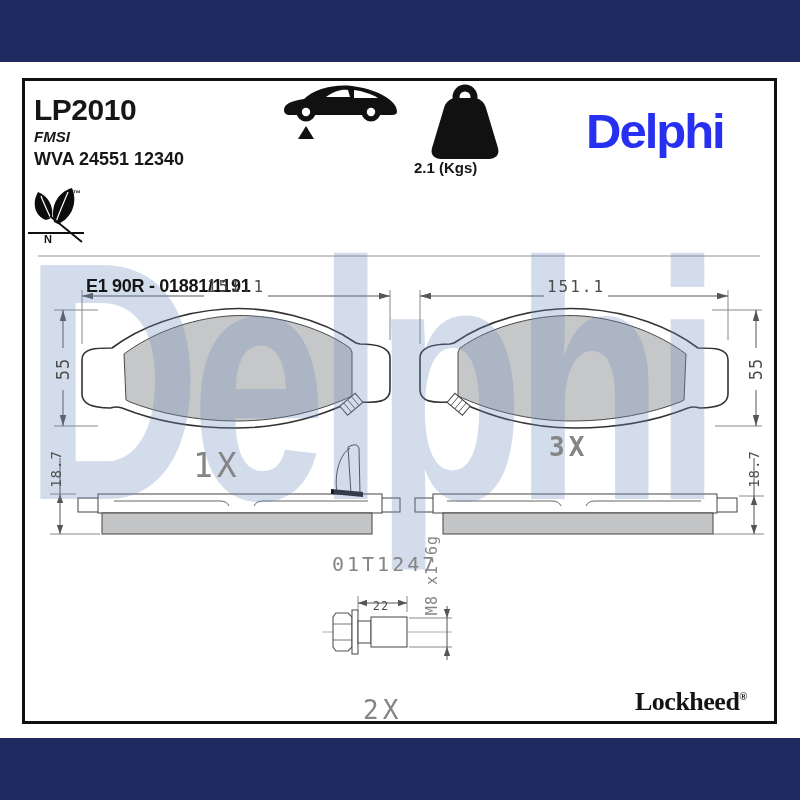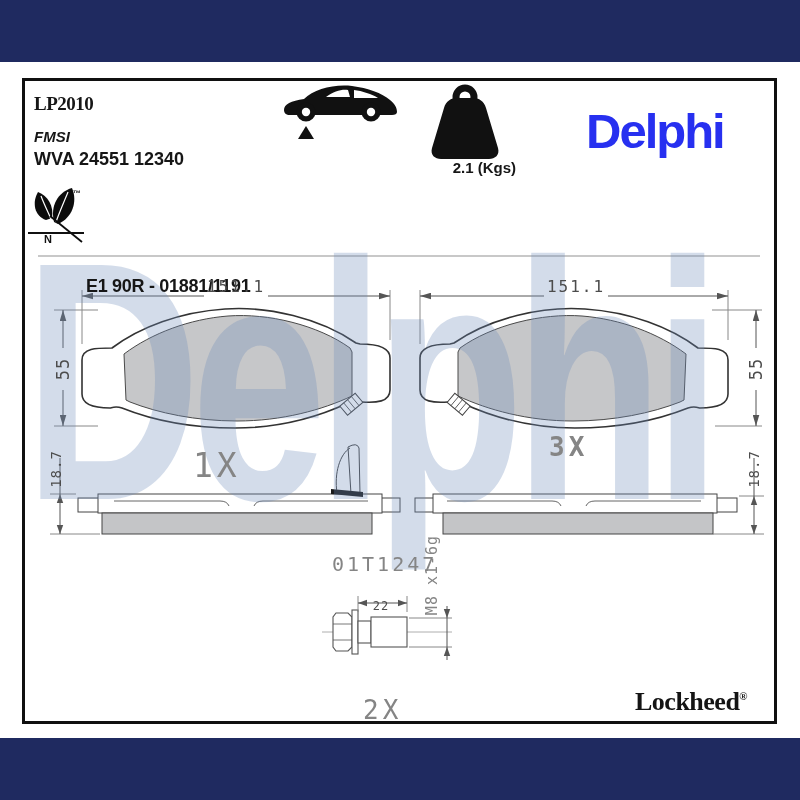"LP2010" #product-code { font-family: Liberation Serif, serif -> none; font-size: 19px -> 30px }
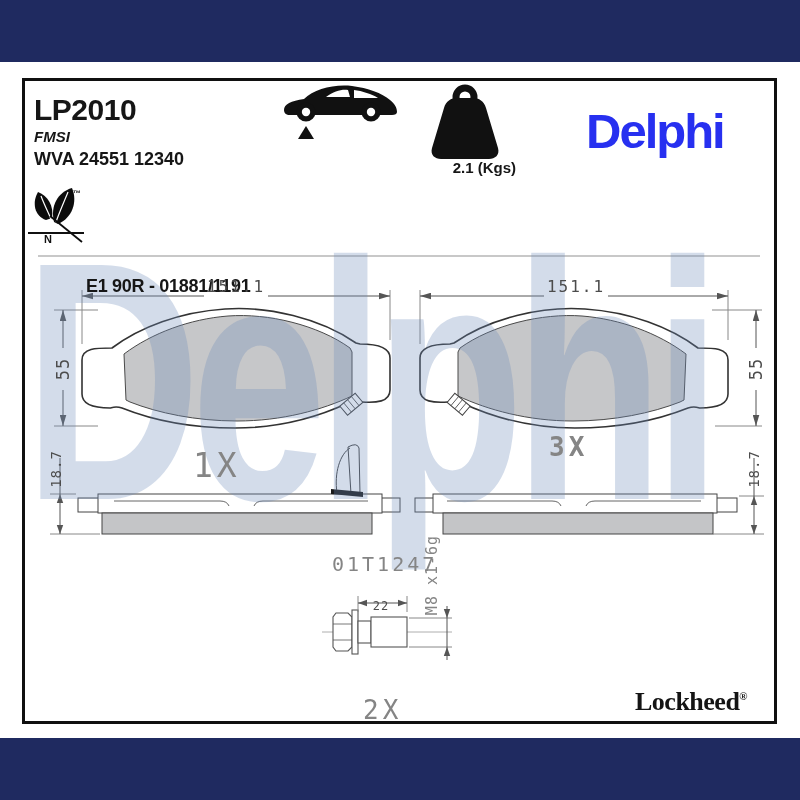"2.1 (Kgs)" #weight-value { text-align: right -> left }
